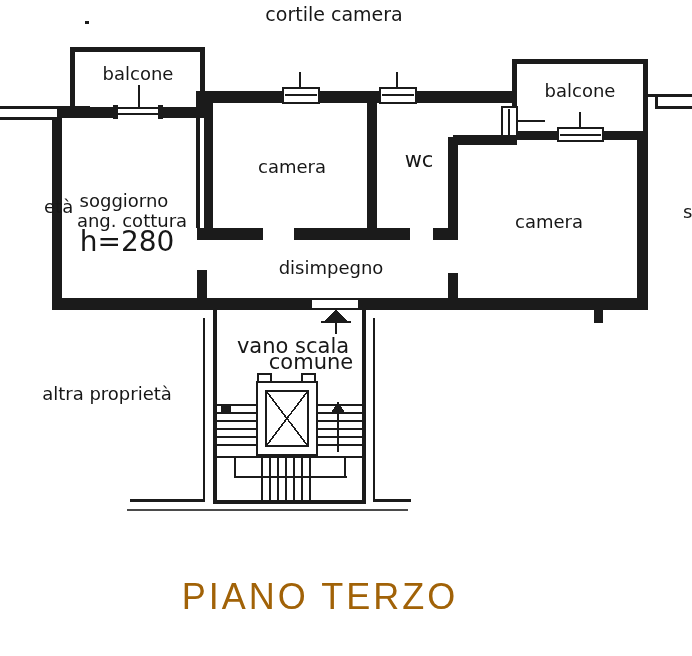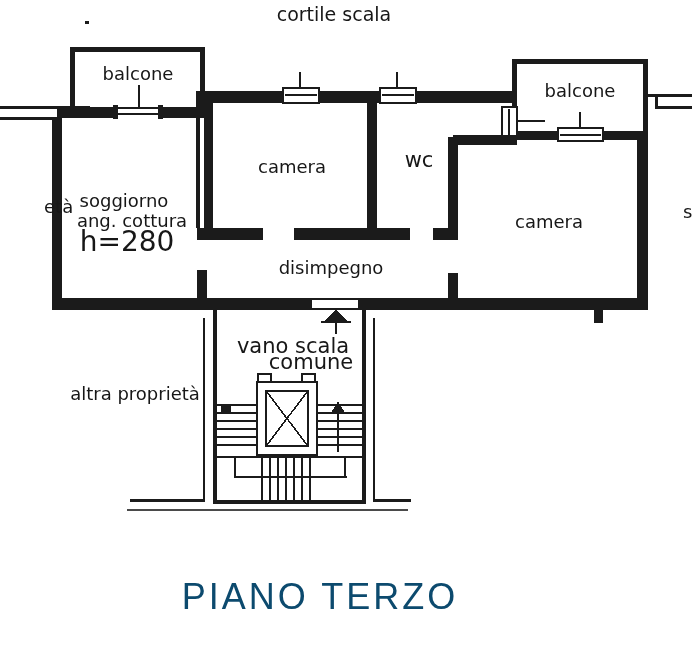"cortile scala" div.lbl { text: scala -> camera }
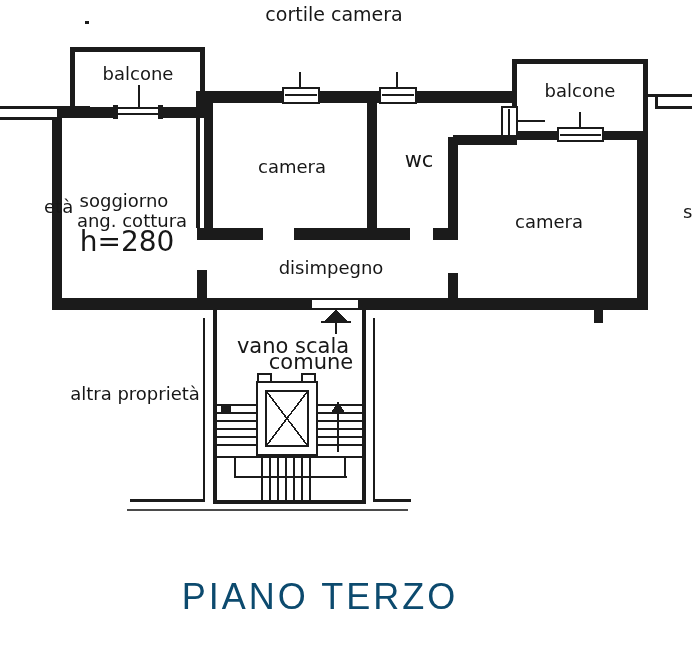"altra proprietà" div.lbl { margin-left: 28px -> none }
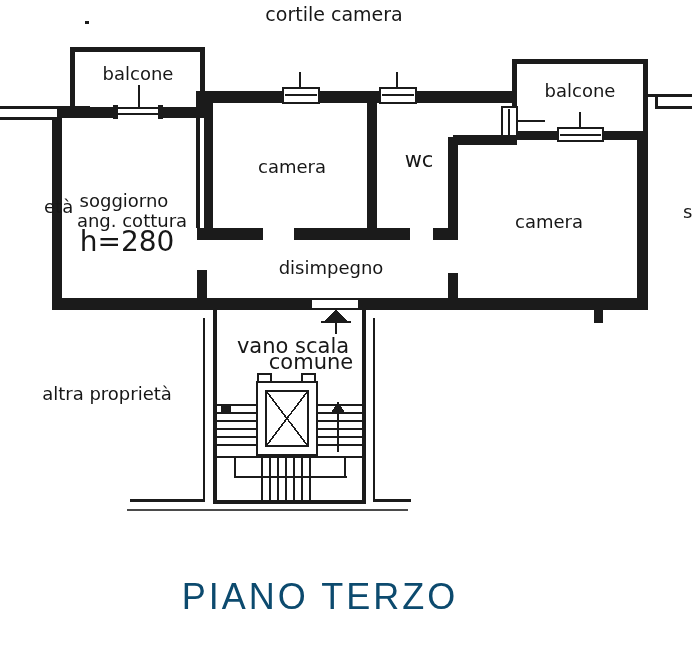"PIANO TERZO" .title { color: #0c4a6e -> #a16207 }
